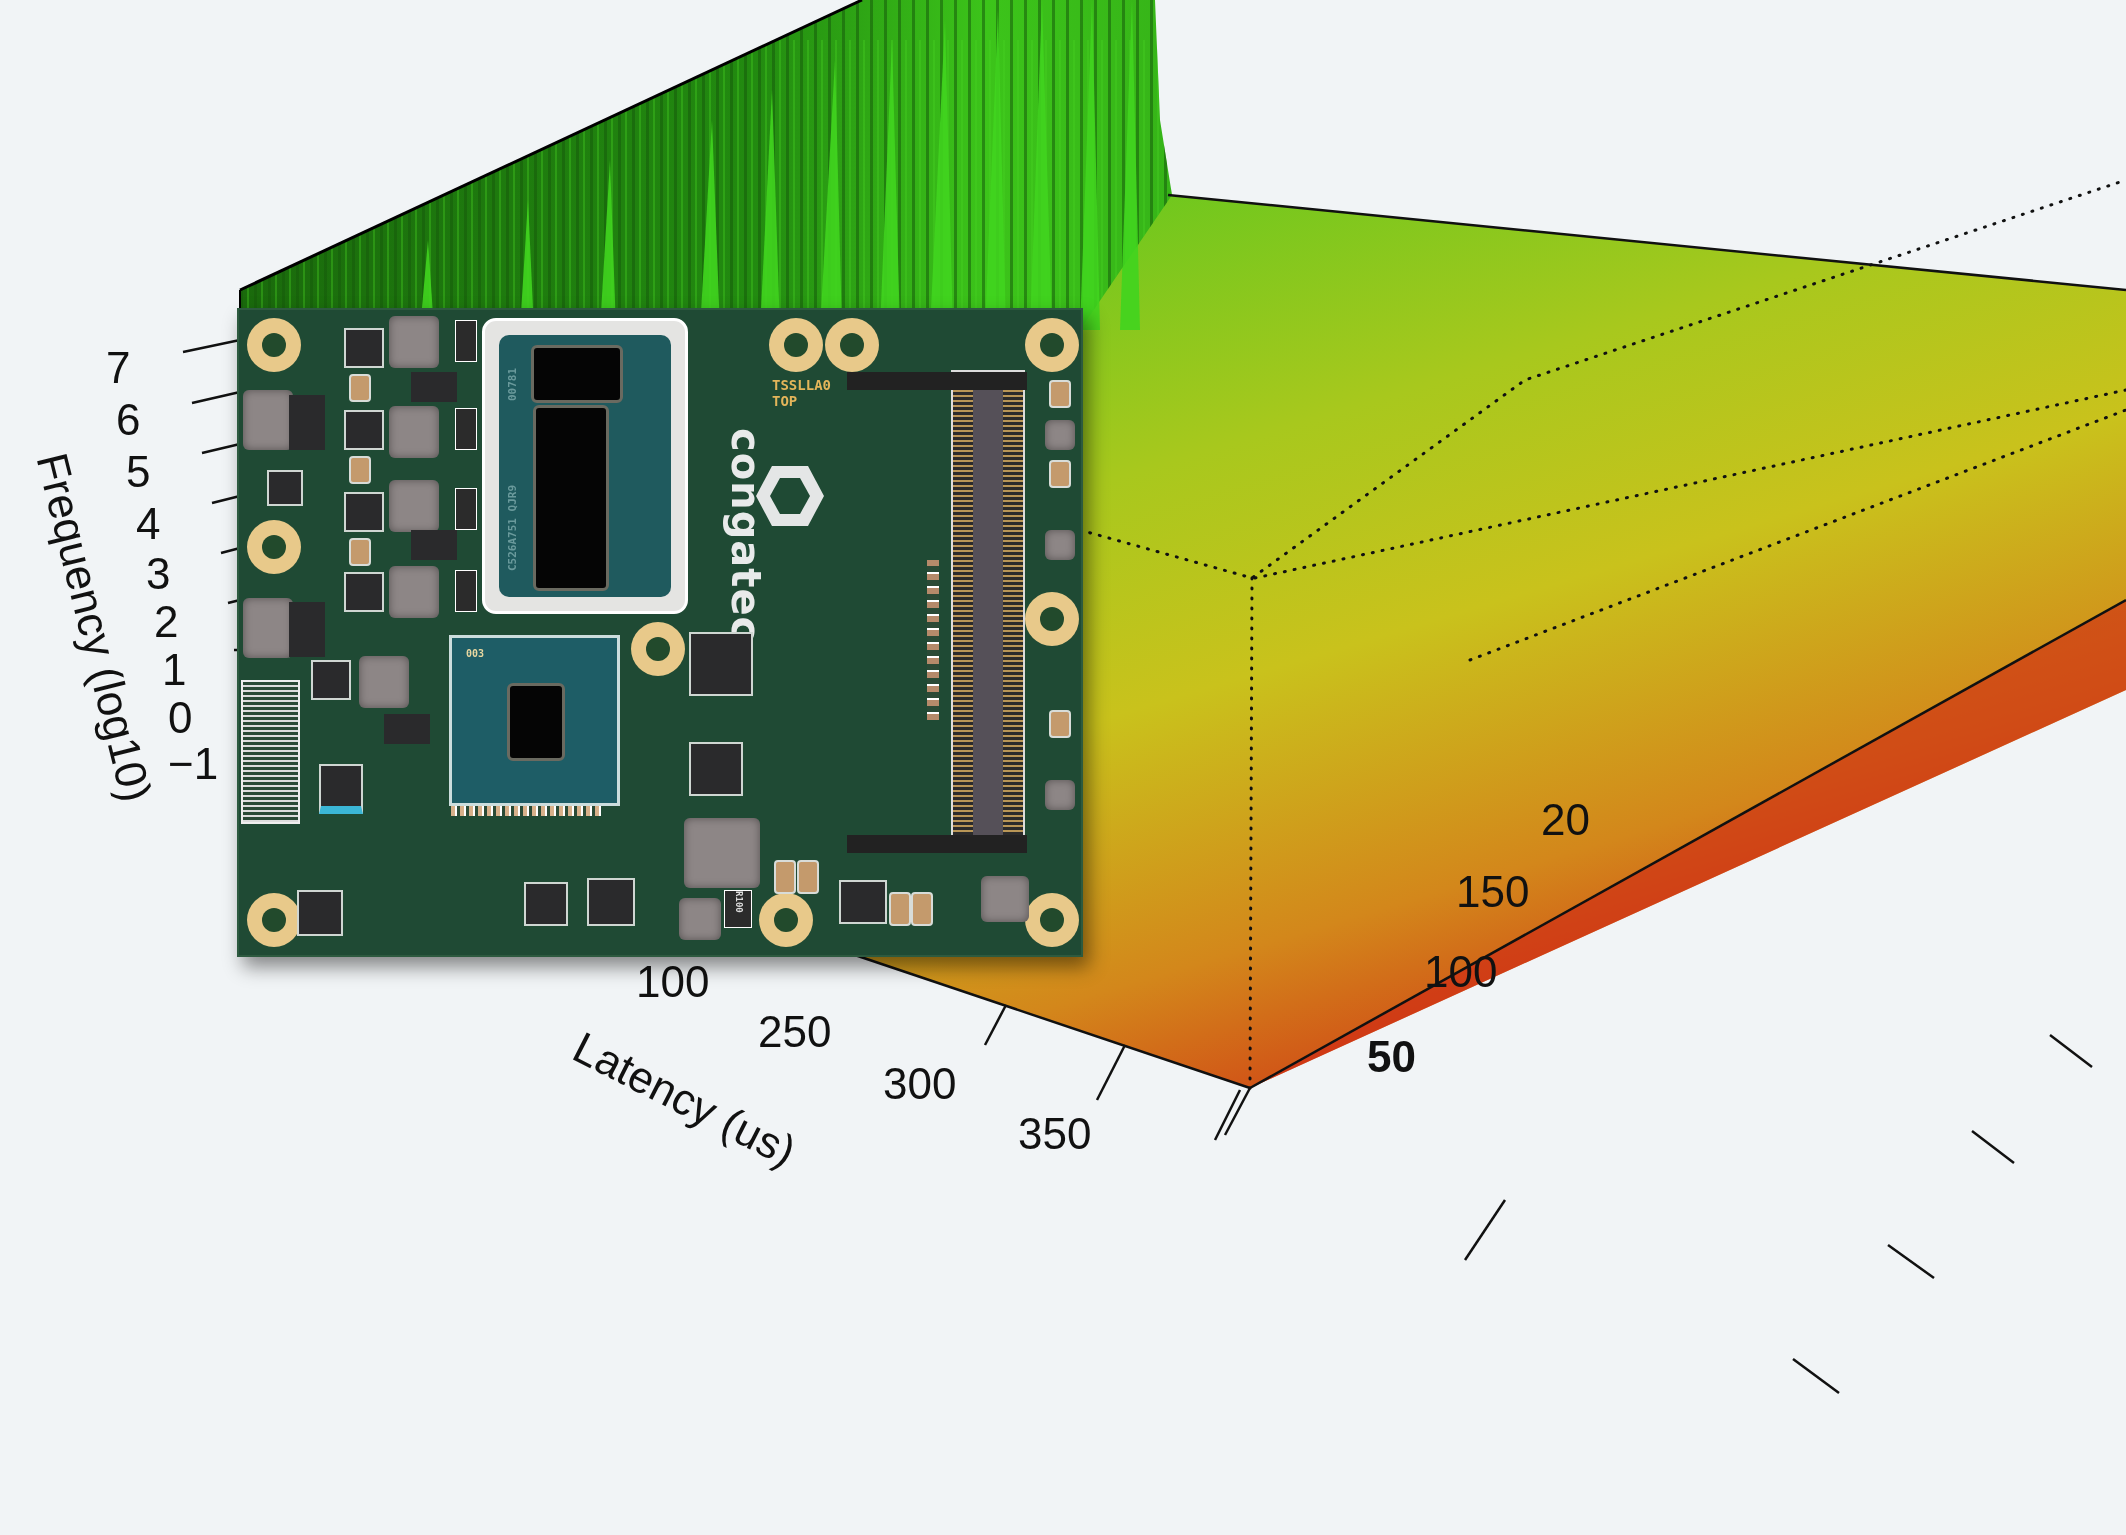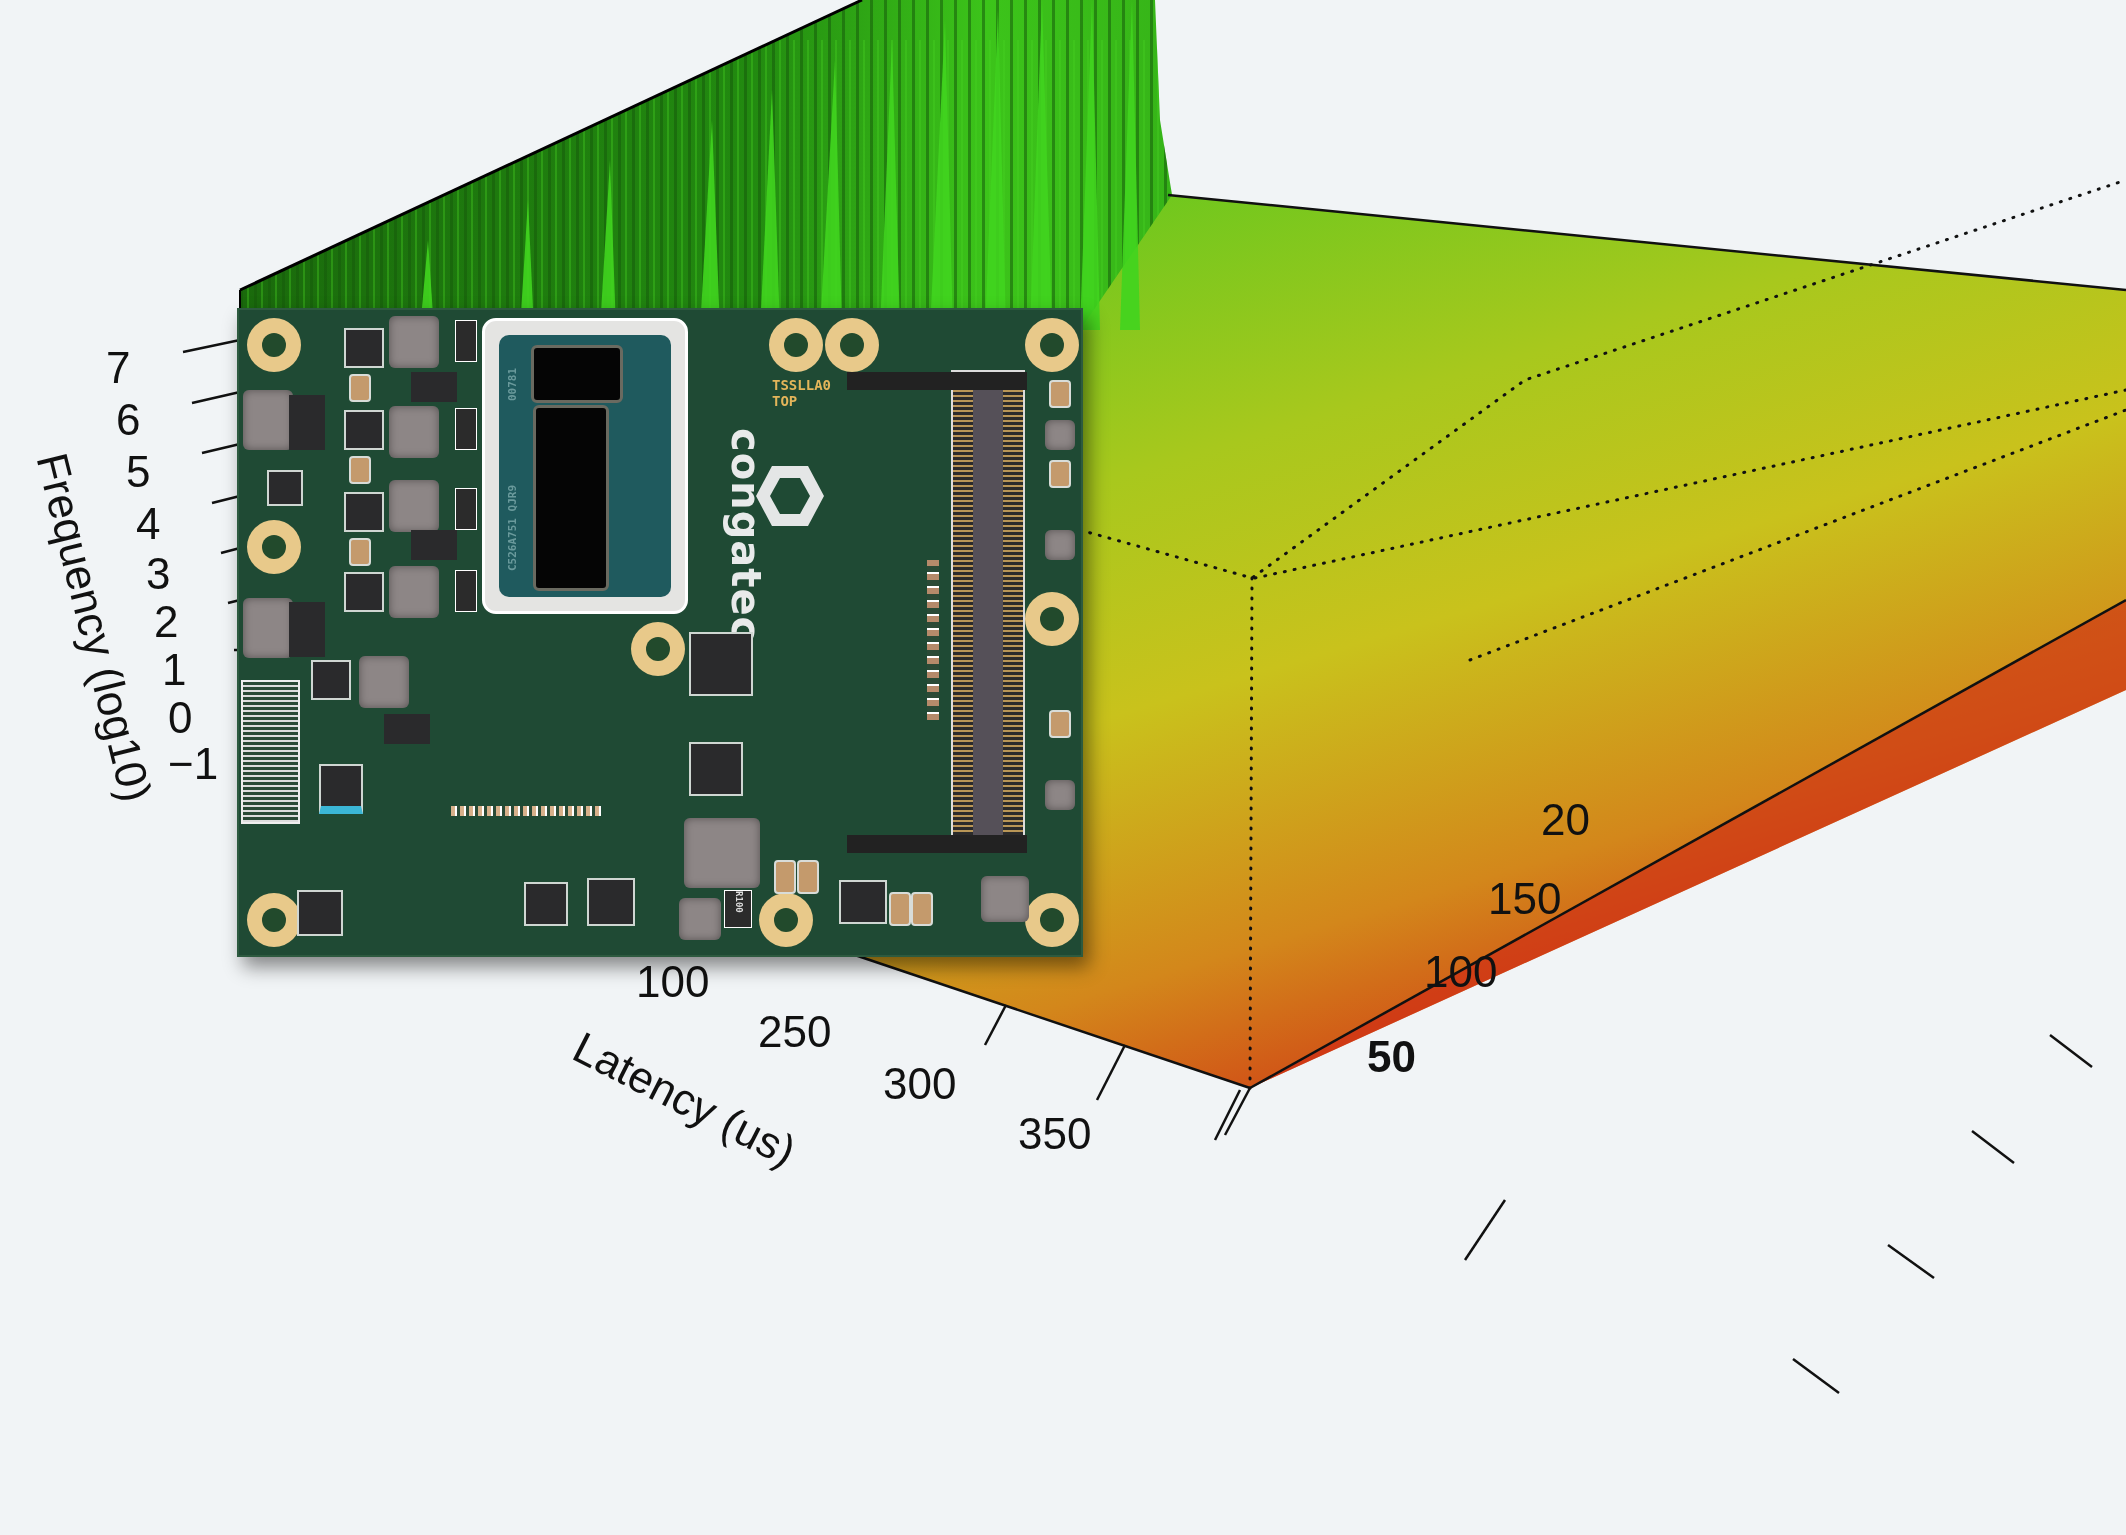"003" div { html: none -> <div> <div></div> <div>003</div> </div> }
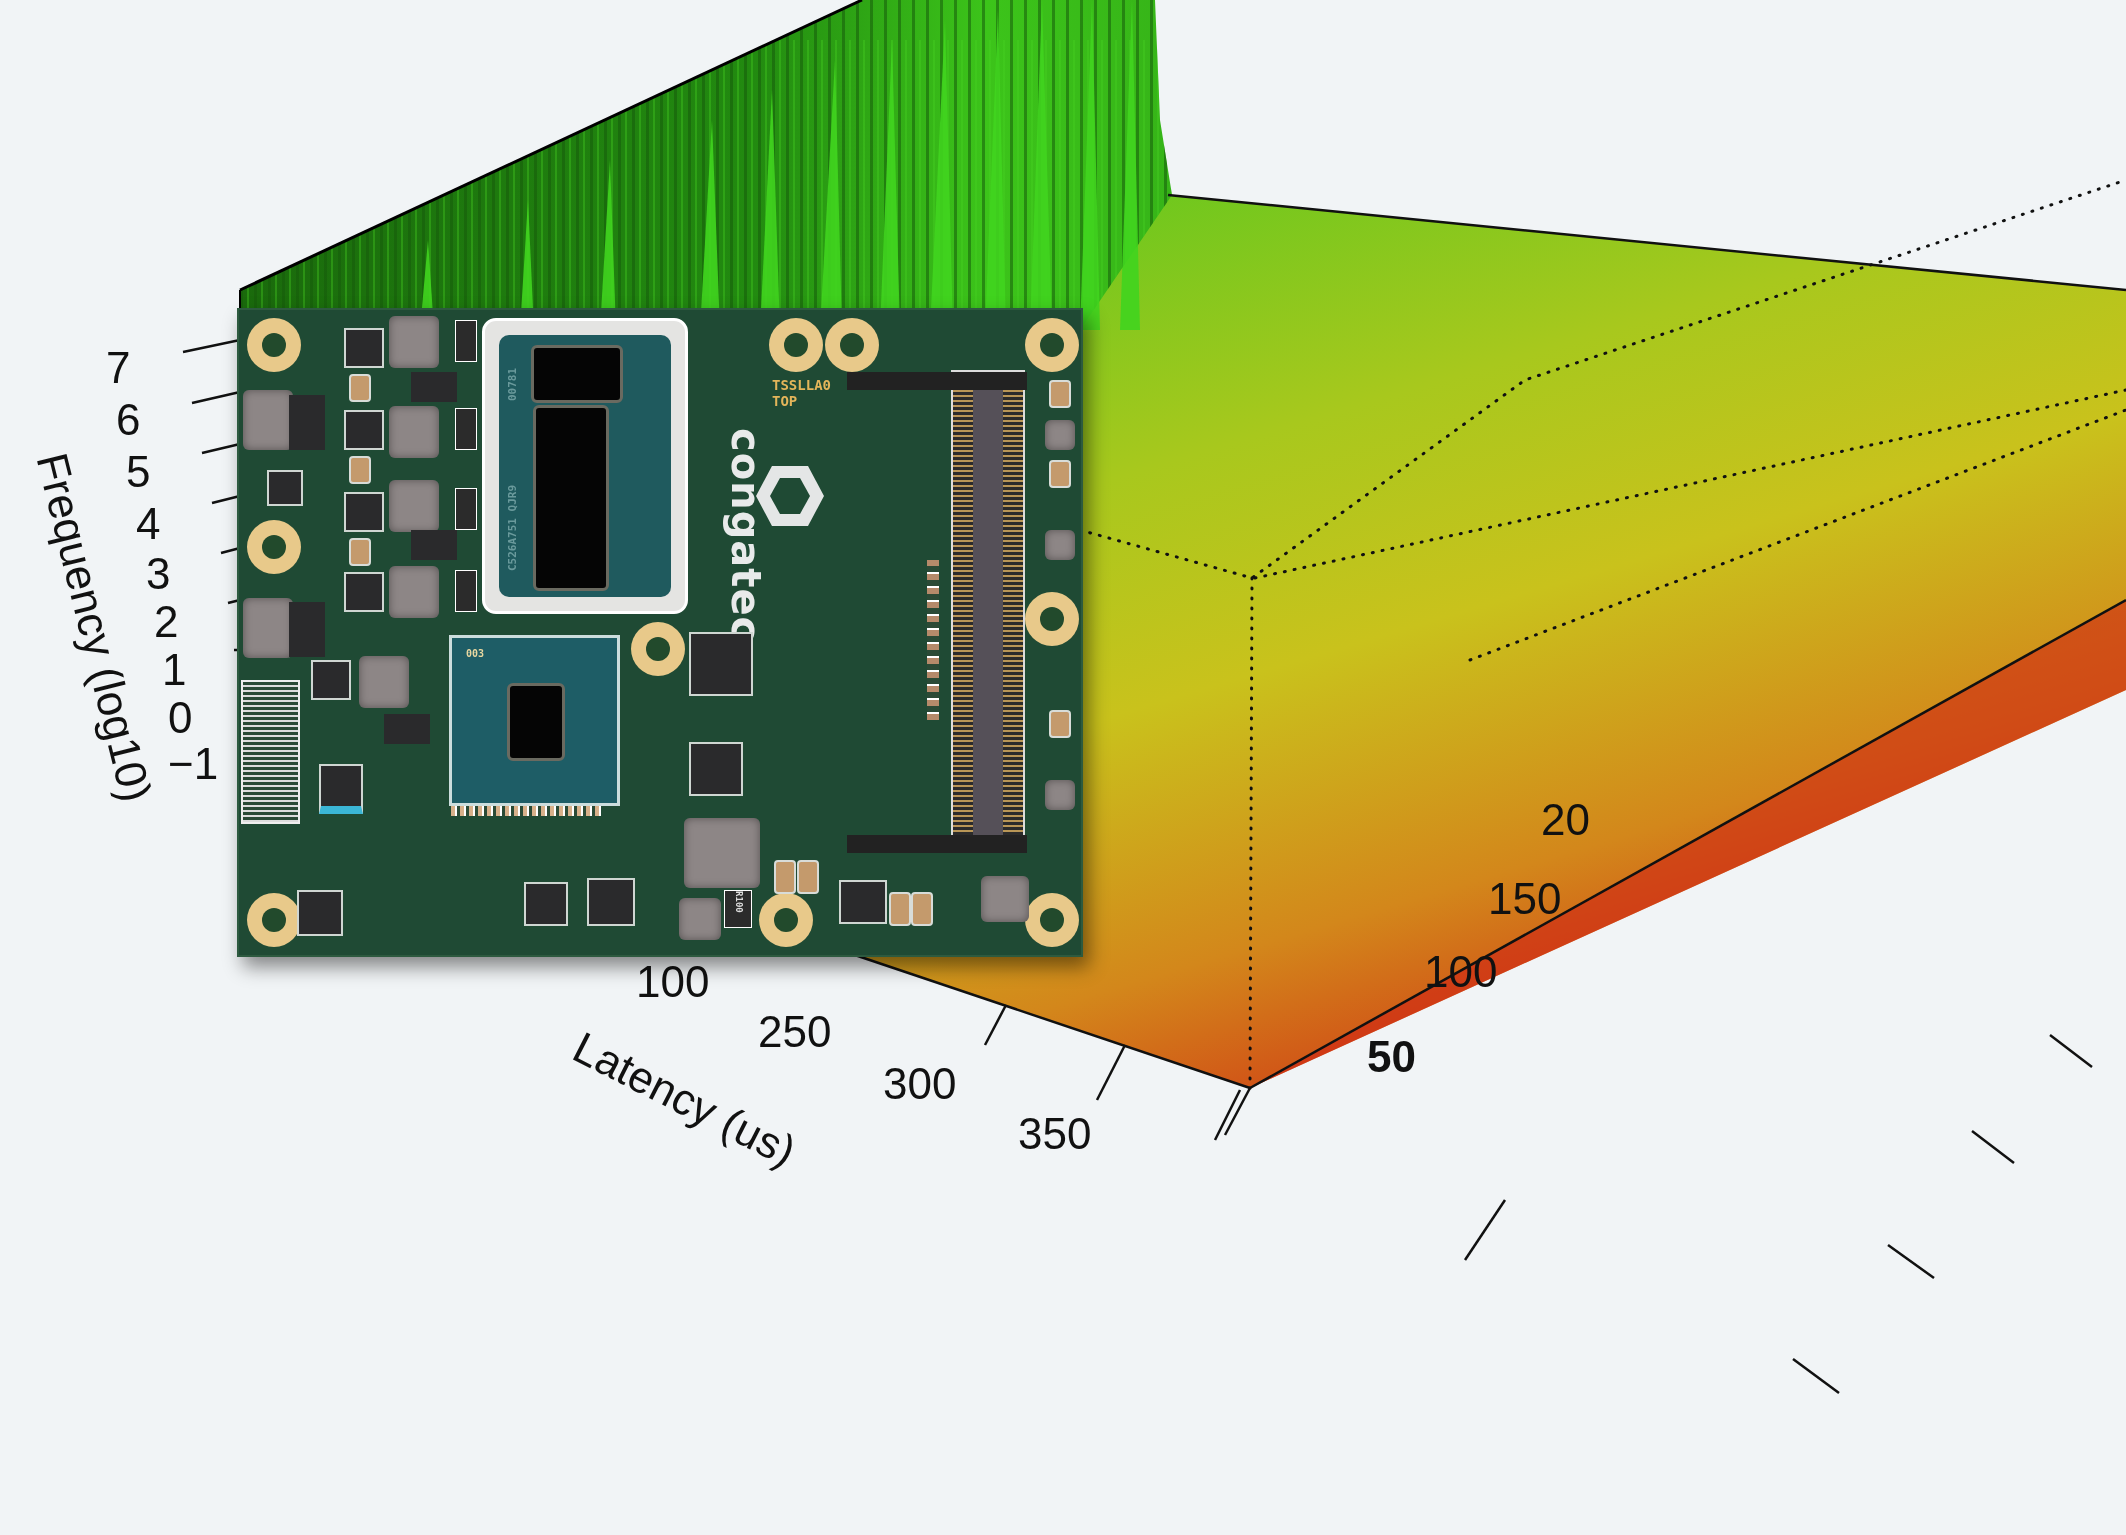"150" div.tick-label { left: 1488px -> 1456px; margin-top: 7px -> none }
